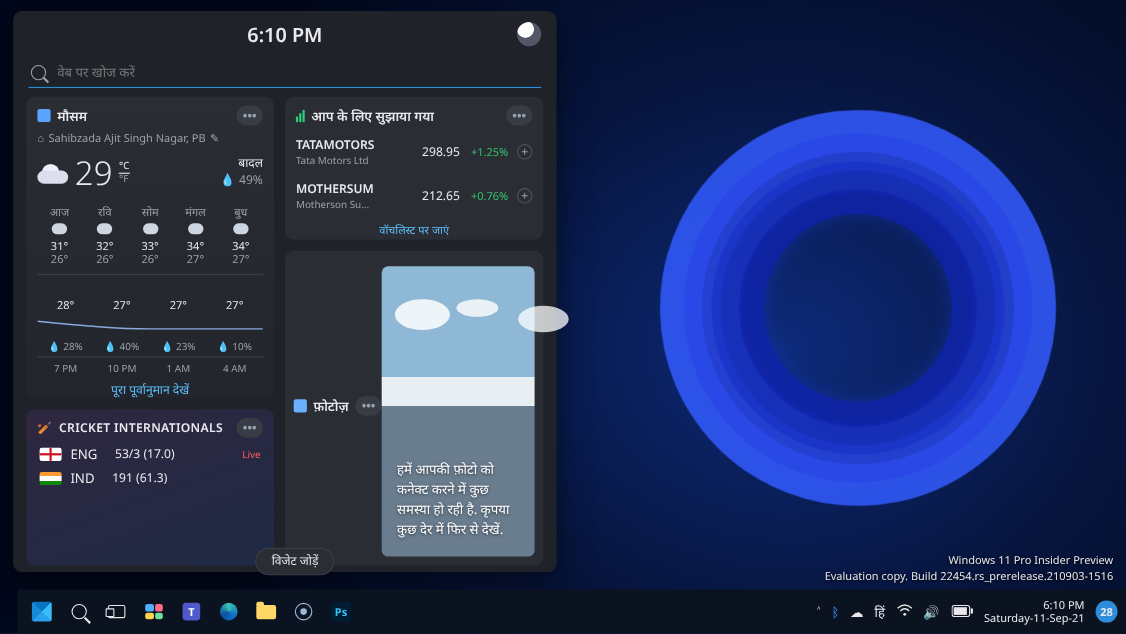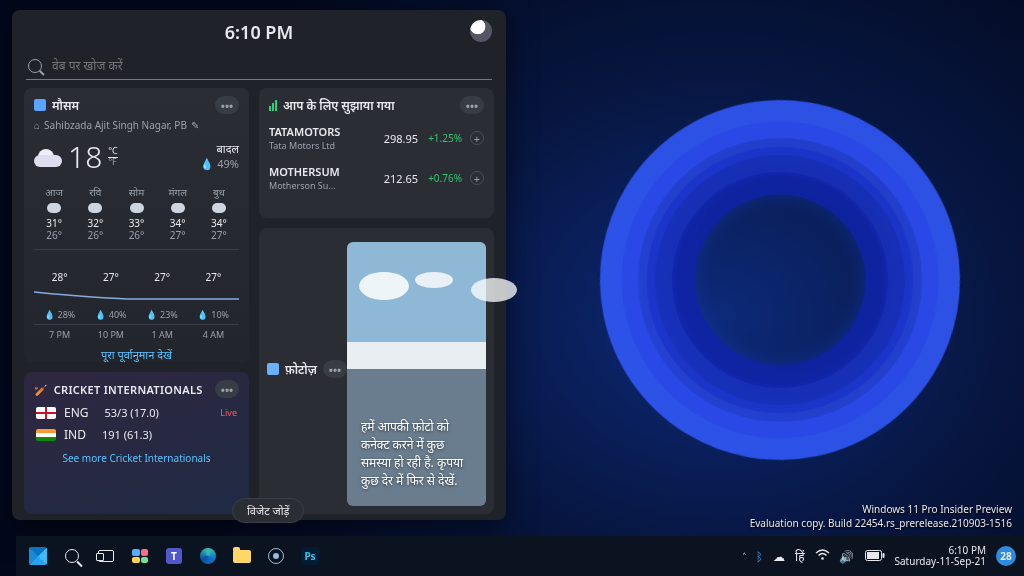"18" span.tempbig { text: 18 -> 29 }
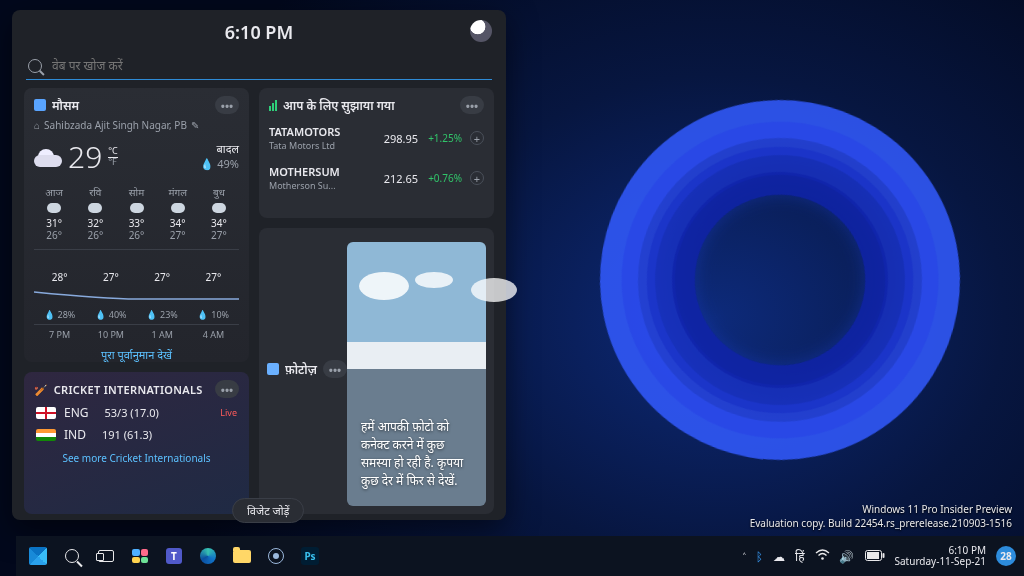"वॉचलिस्ट पर जाएं" div.slink { html: none -> <div>वॉचलिस्ट पर जाएं</div> }
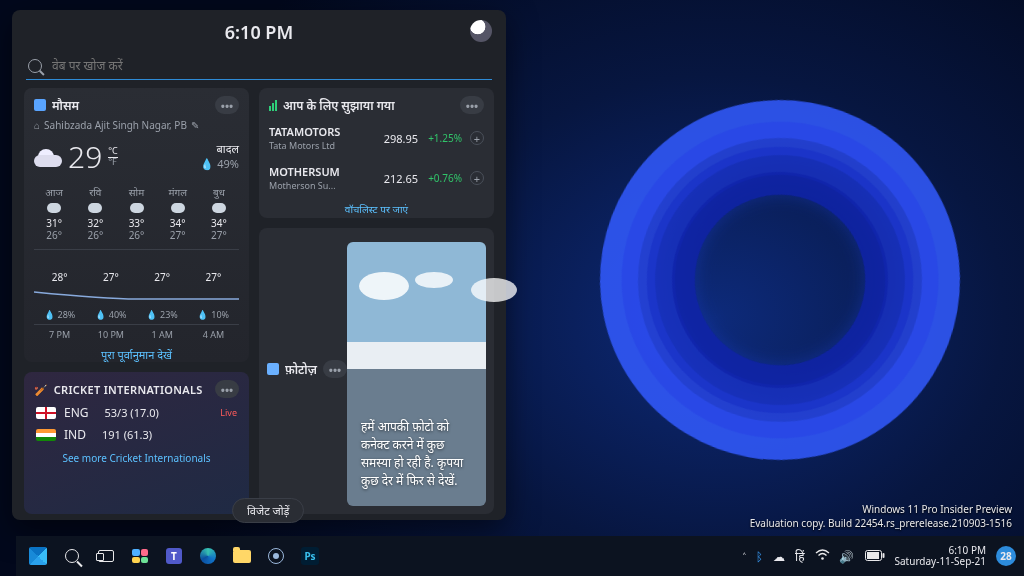"See more Cricket Internationals" div.clink { html: <div>See more Cricket Internationals</div> -> none }
